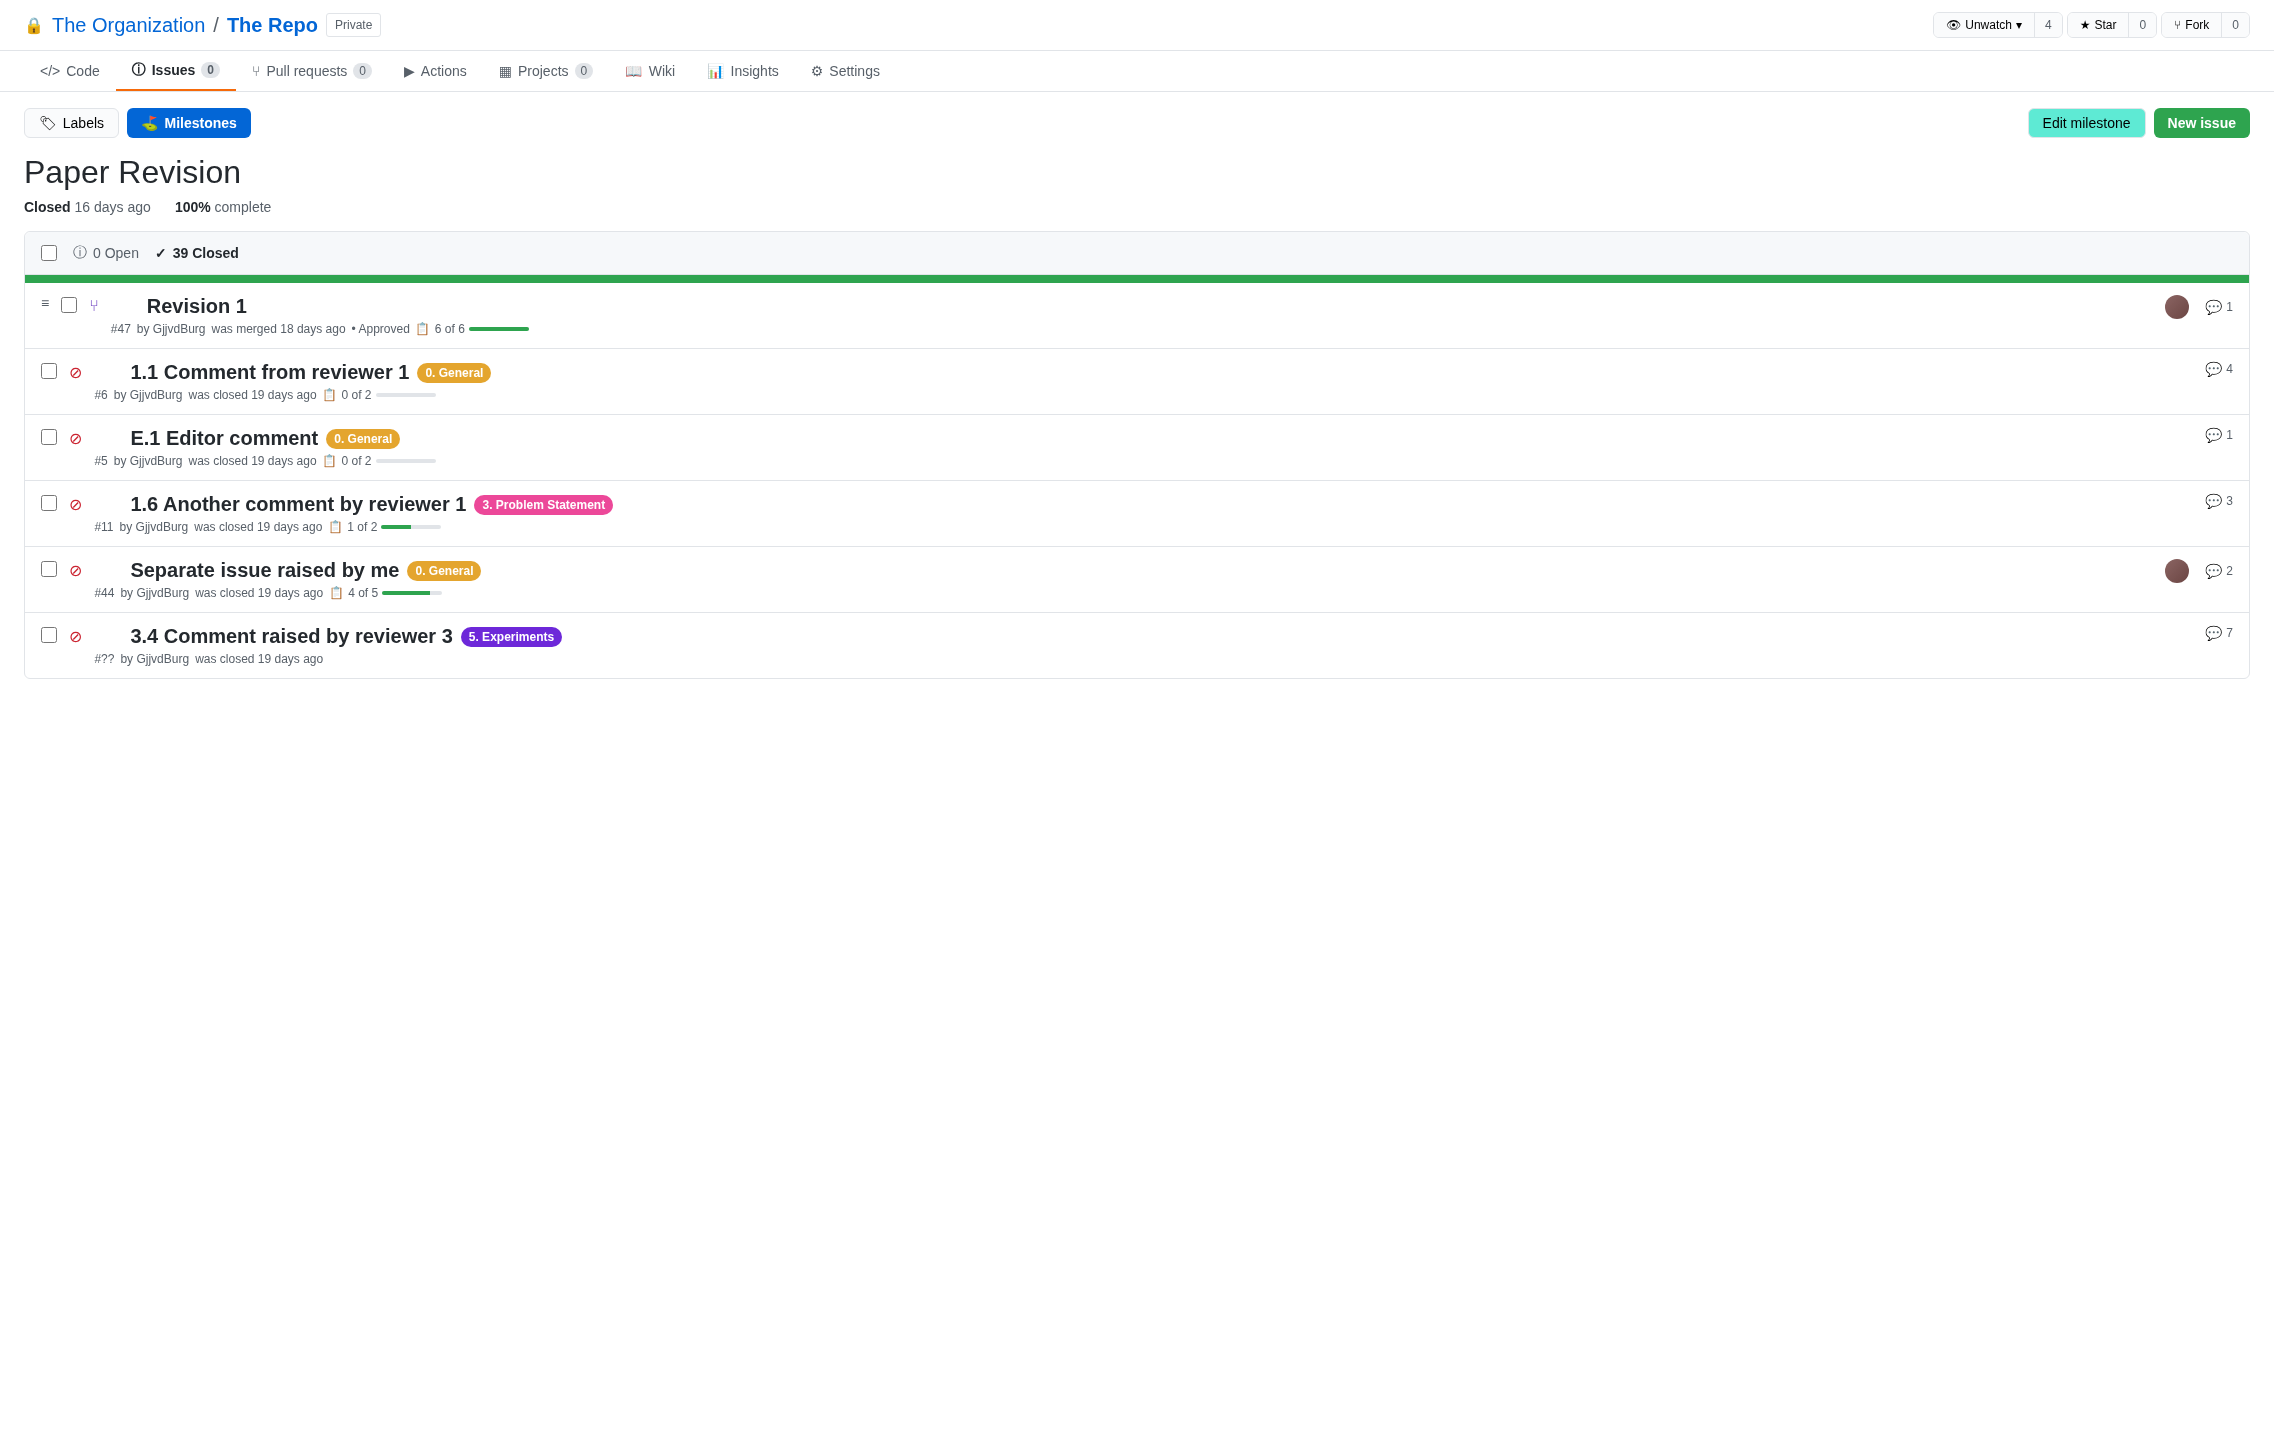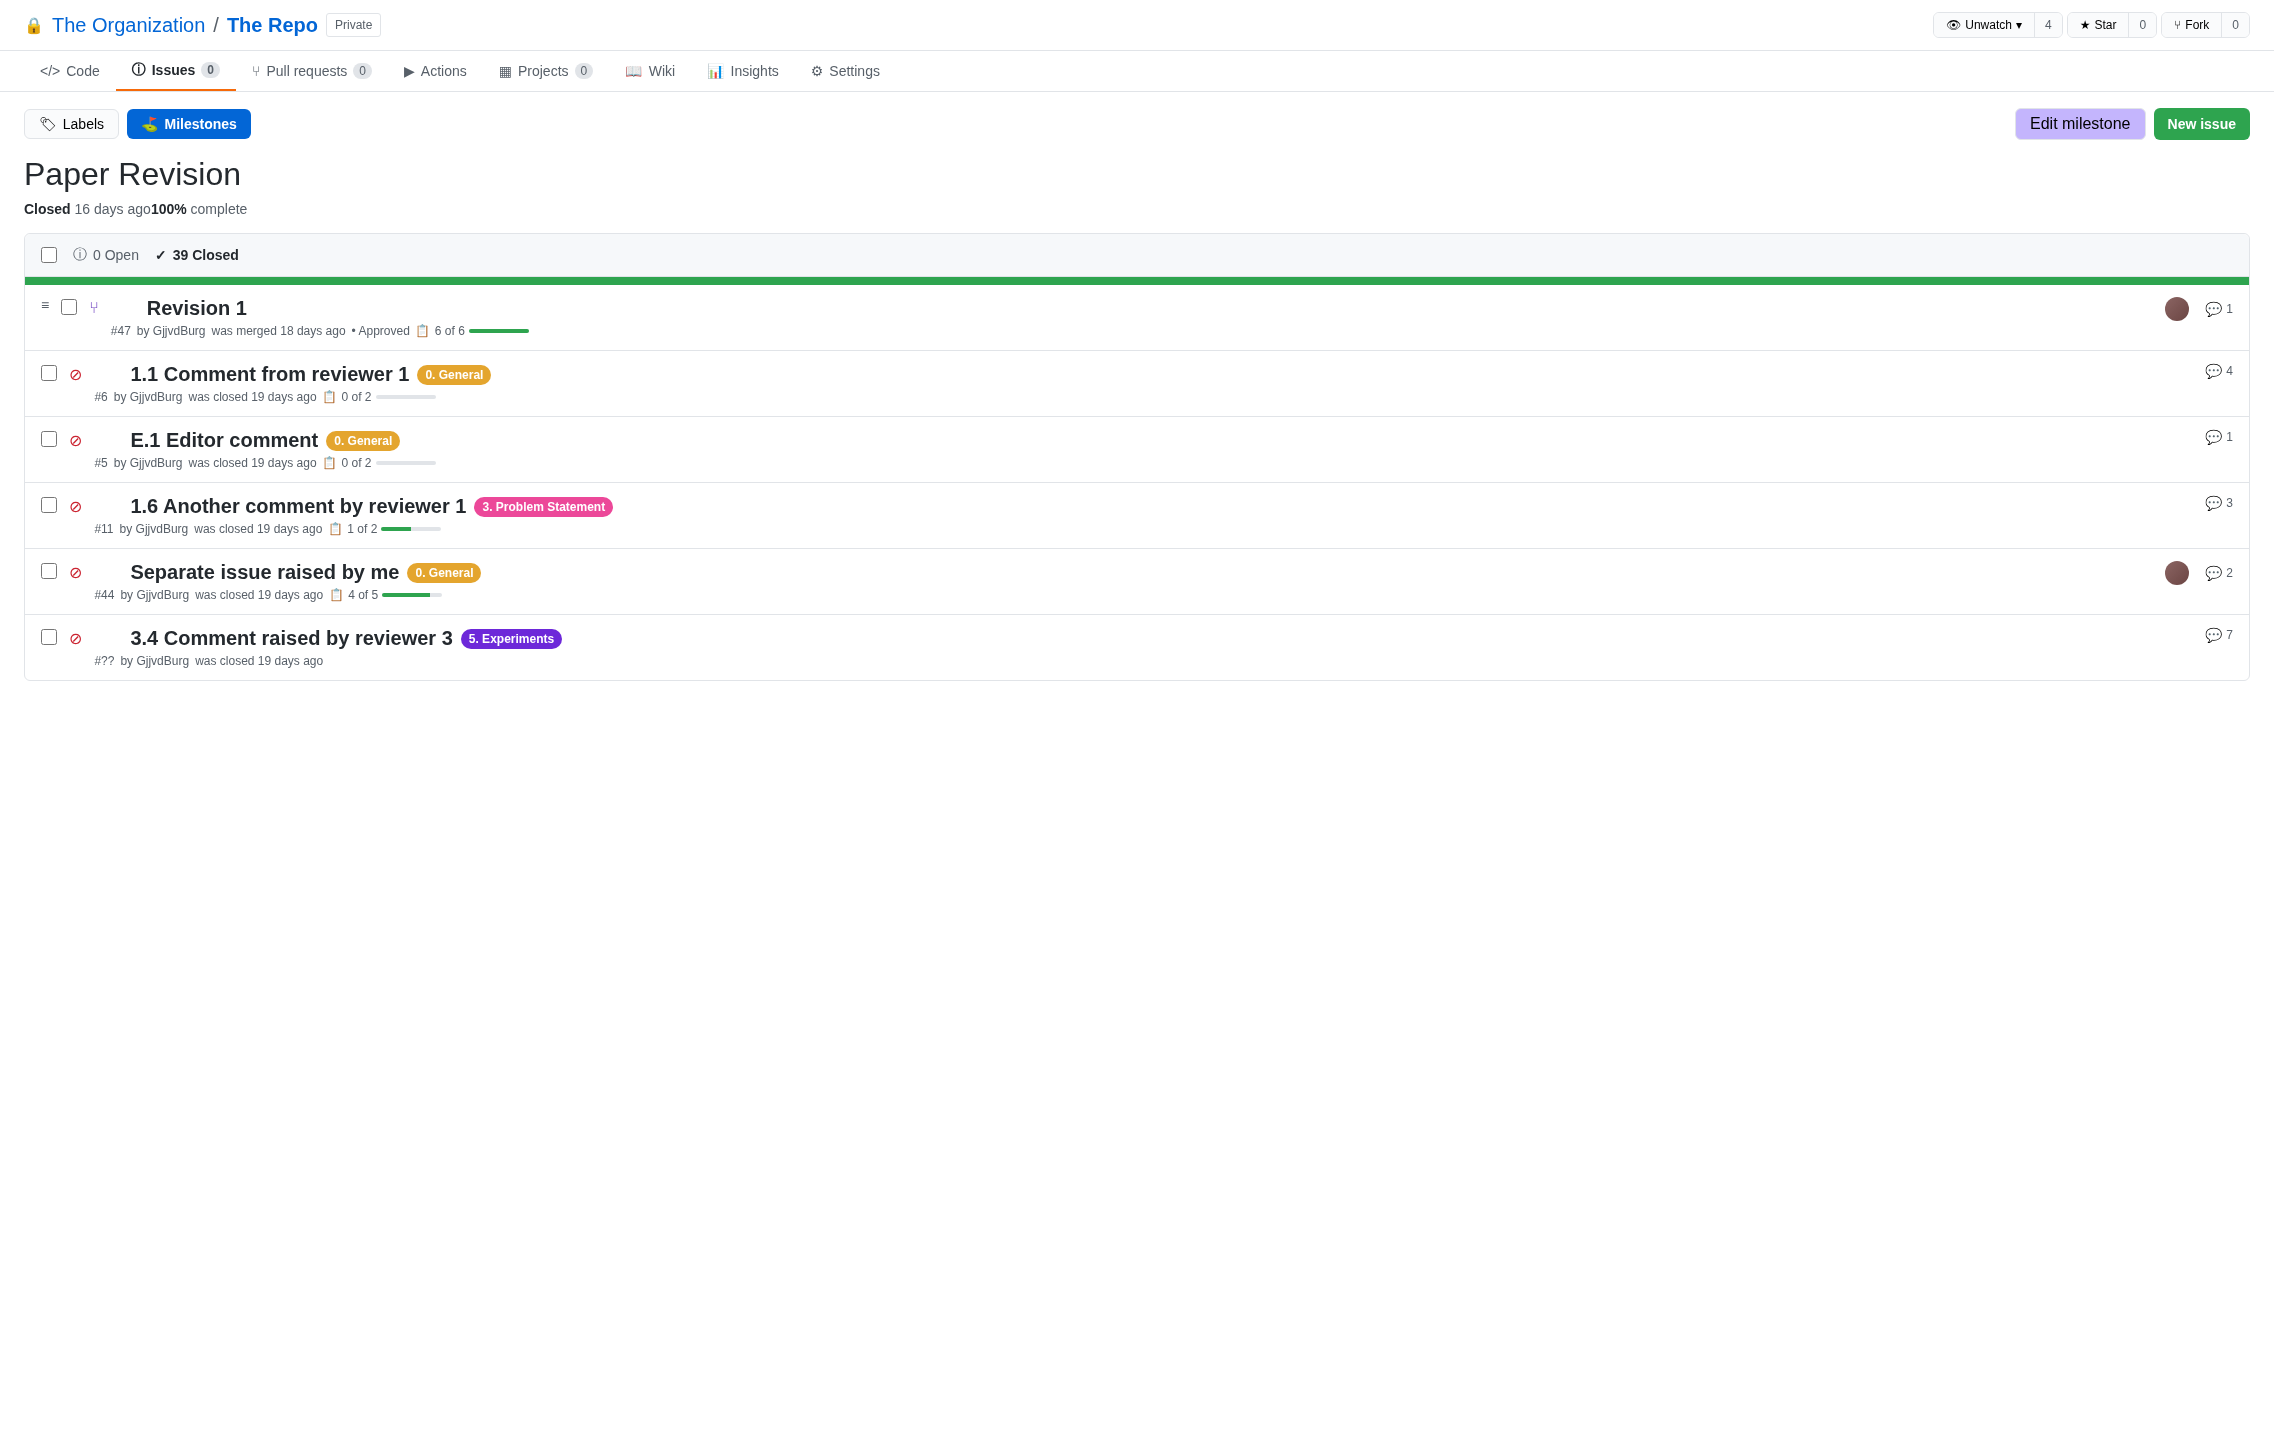"Edit milestone" .btn-edit-milestone { background: #c4b5fd -> #5eead4; font-size: 16px -> 14px }
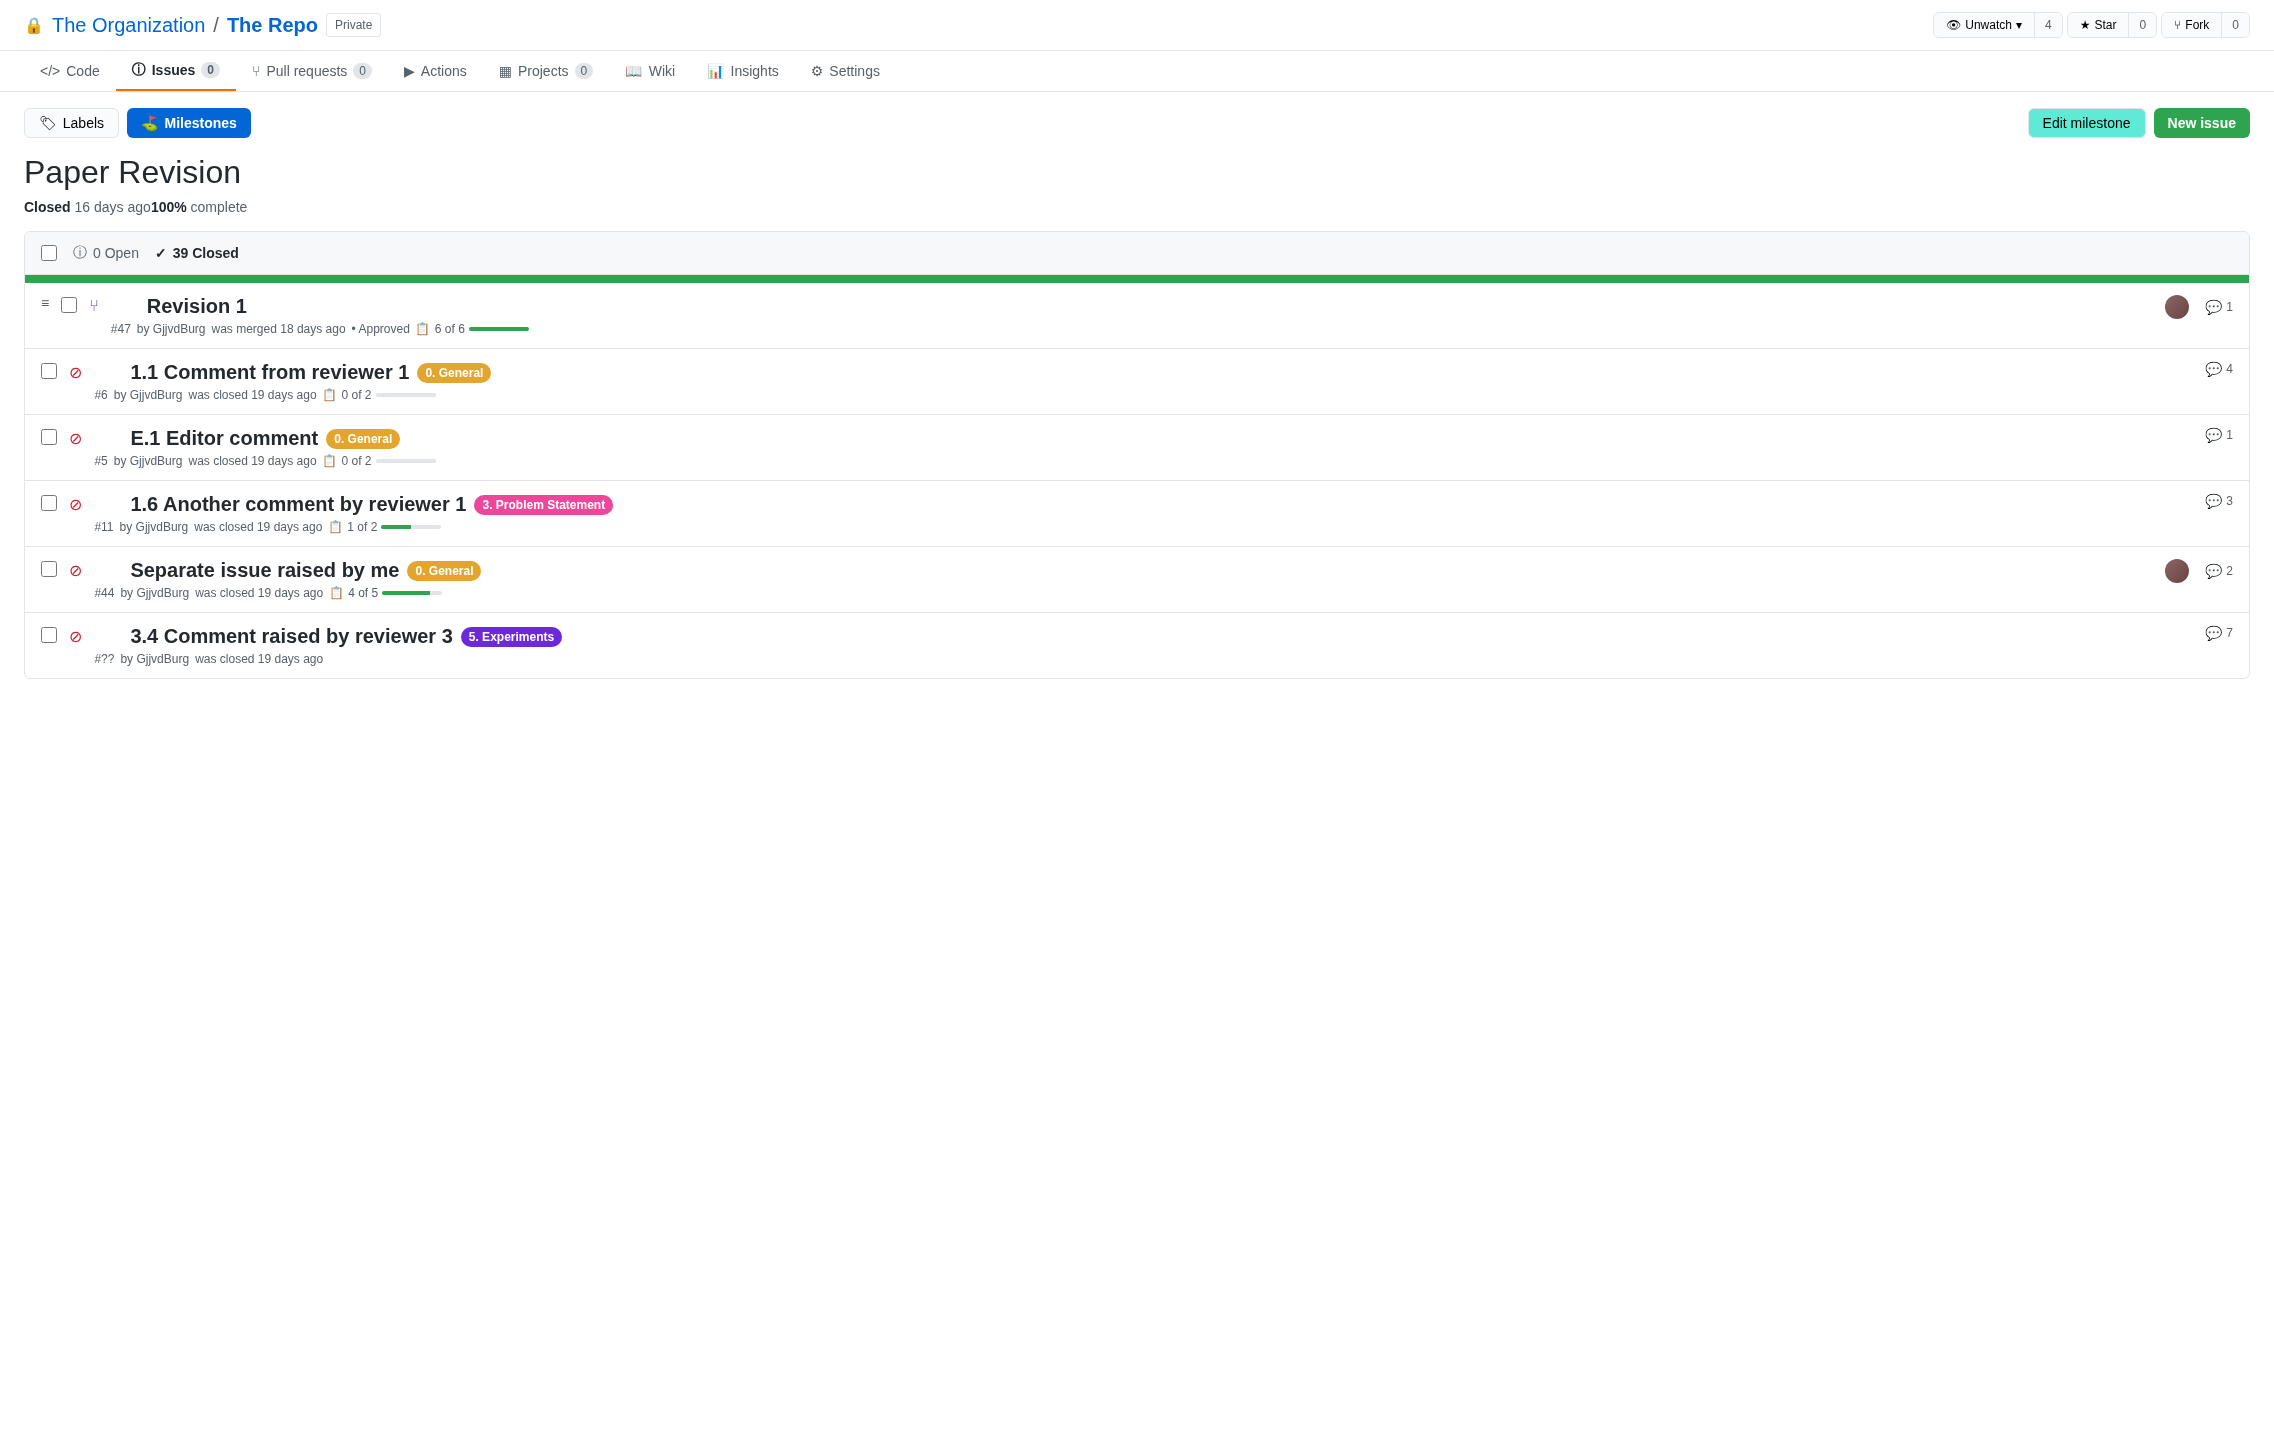"Closed 16 days ago" .milestone-meta { gap: none -> 24px }
